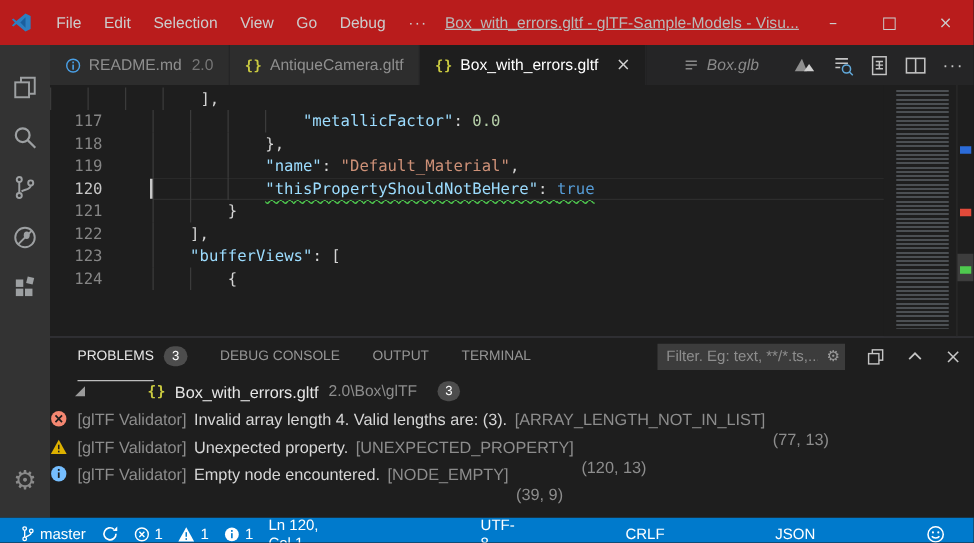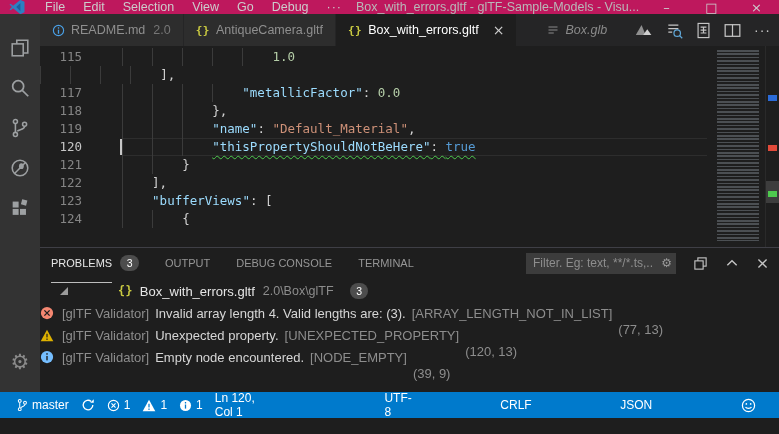"File" .titlebar { background: #be185d -> #b91c1c; height: 14px -> 36px }
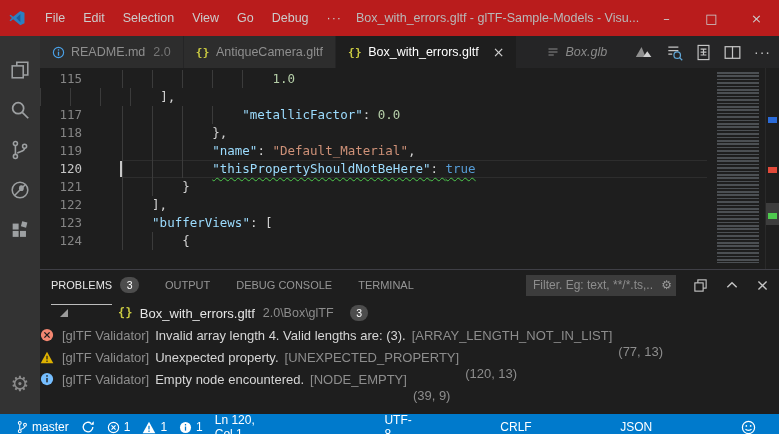"Box_with_errors.gltf -" .win-title { text-decoration: none -> underline }
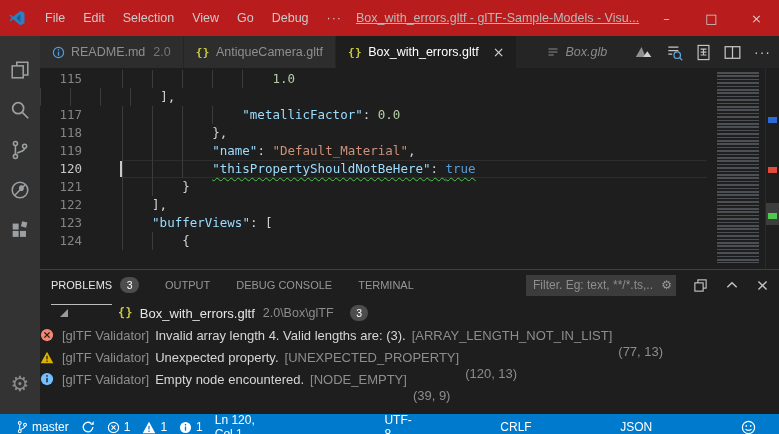"115" div.code-line { html: <div> <div>115</div> <div><i></i><i></i><i></i><i></i><i></i><span><span>1.0</span></span></div> </div> -> none }
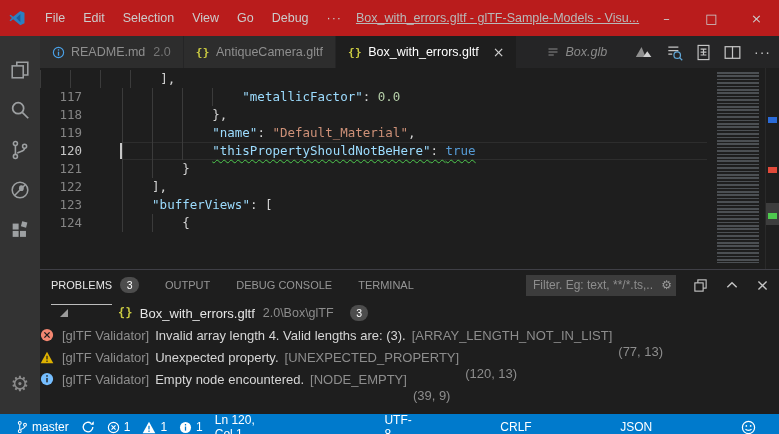"PROBLEMS" .panel-header { padding: 0 8px 0 11px -> 0 8px 0 22px }
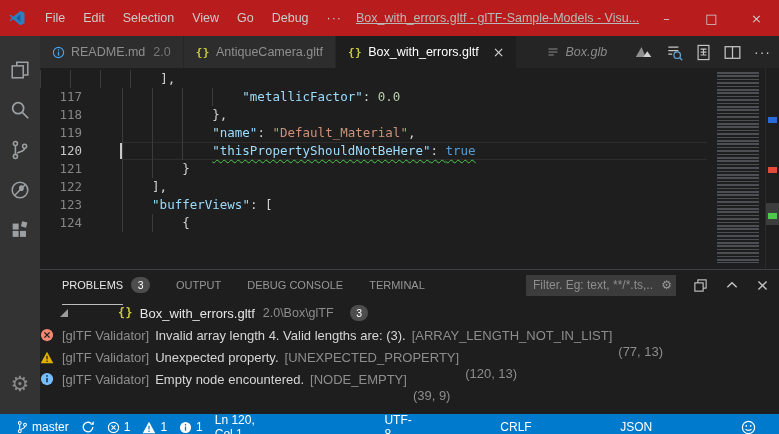"OUTPUT" div.panel-tab { order: before "DEBUG CONSOLE" -> after "DEBUG CONSOLE" }
